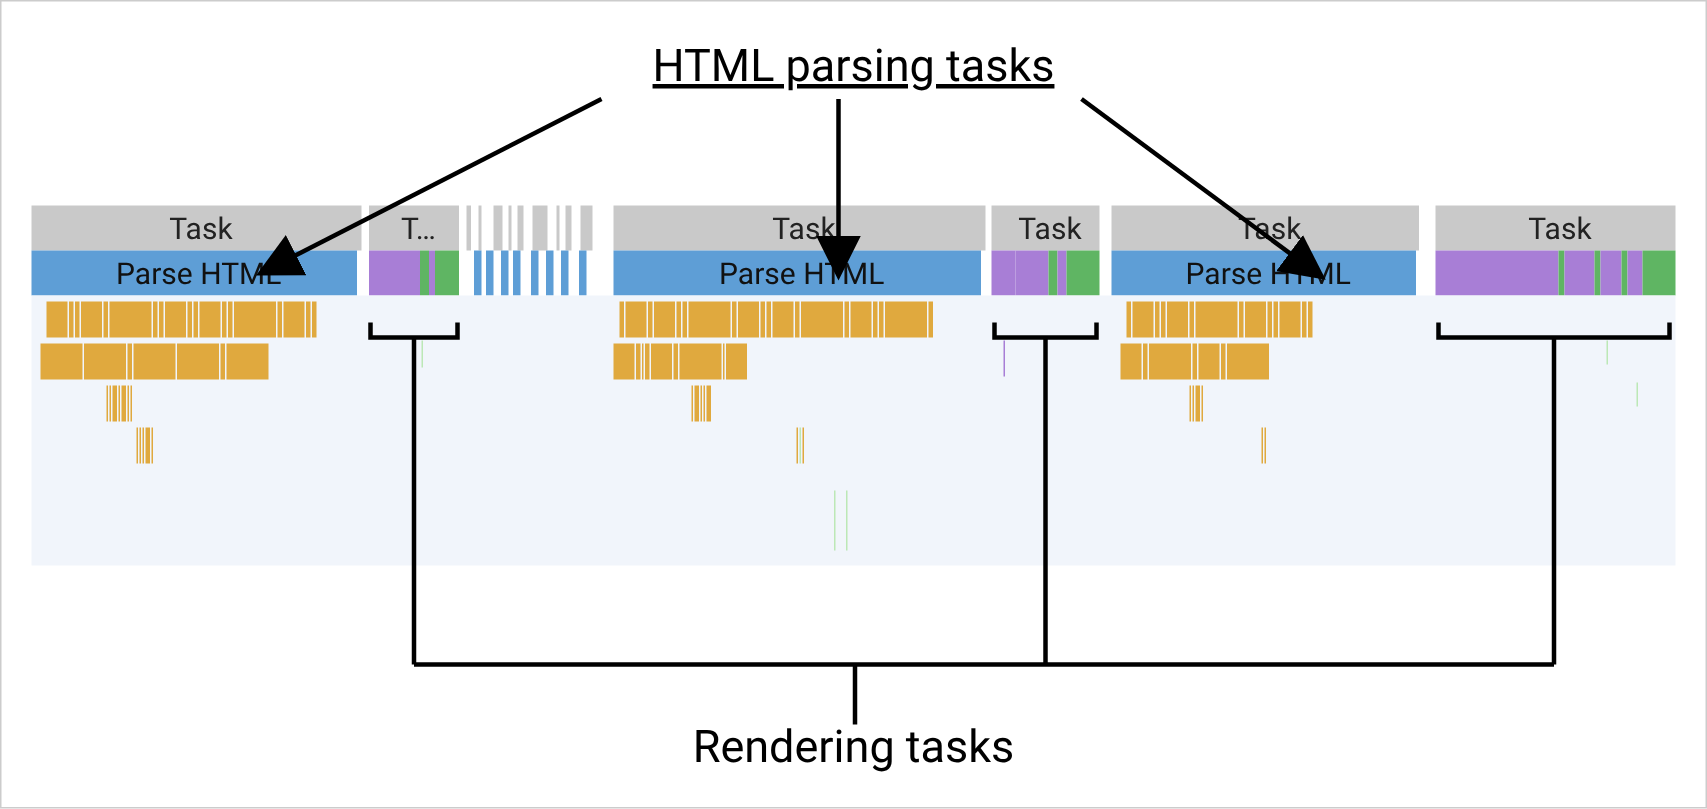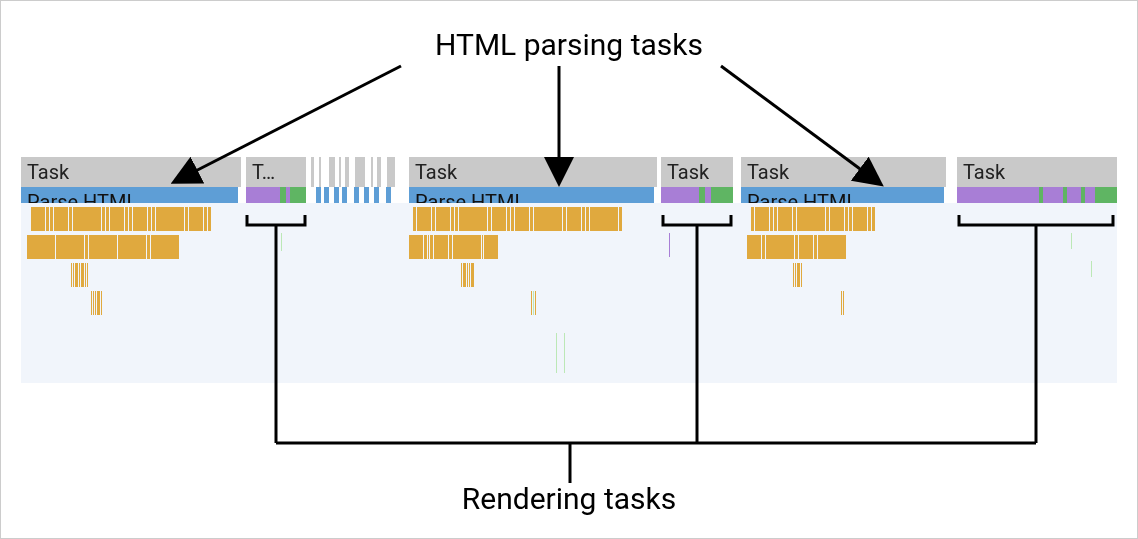"HTML parsing tasks" .top-label { text-decoration: none -> underline }
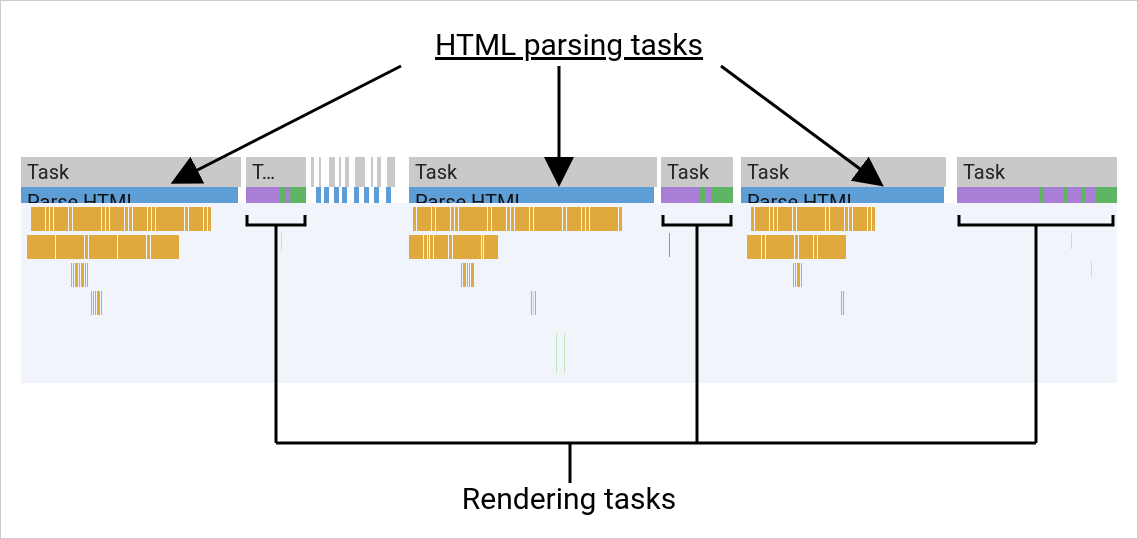"Task" .timeline { text-align: none -> center; top: 156px -> 136px }
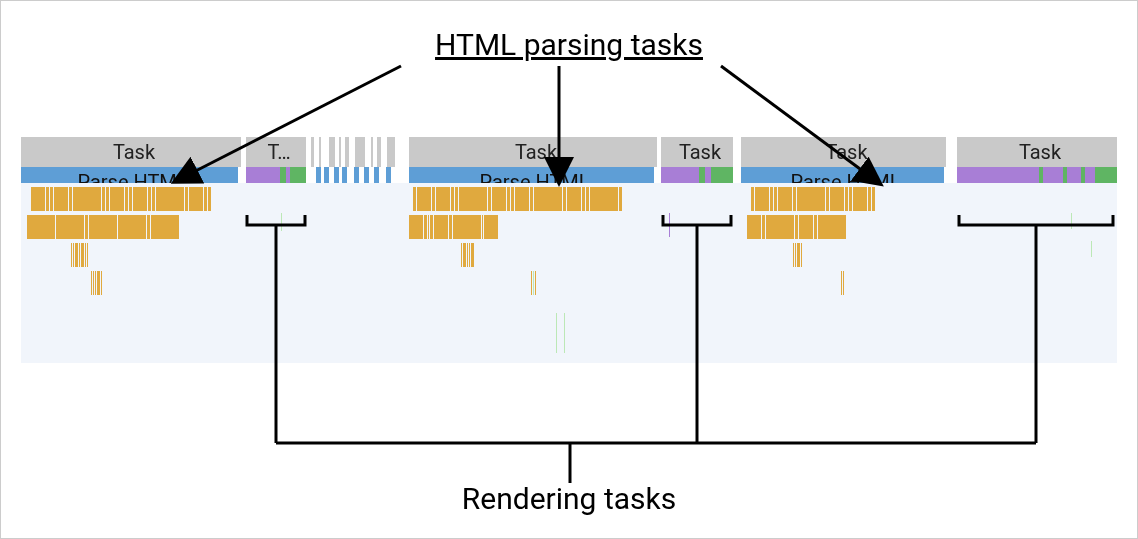"Parse HTML" .parse-row { height: 16px -> 30px }
